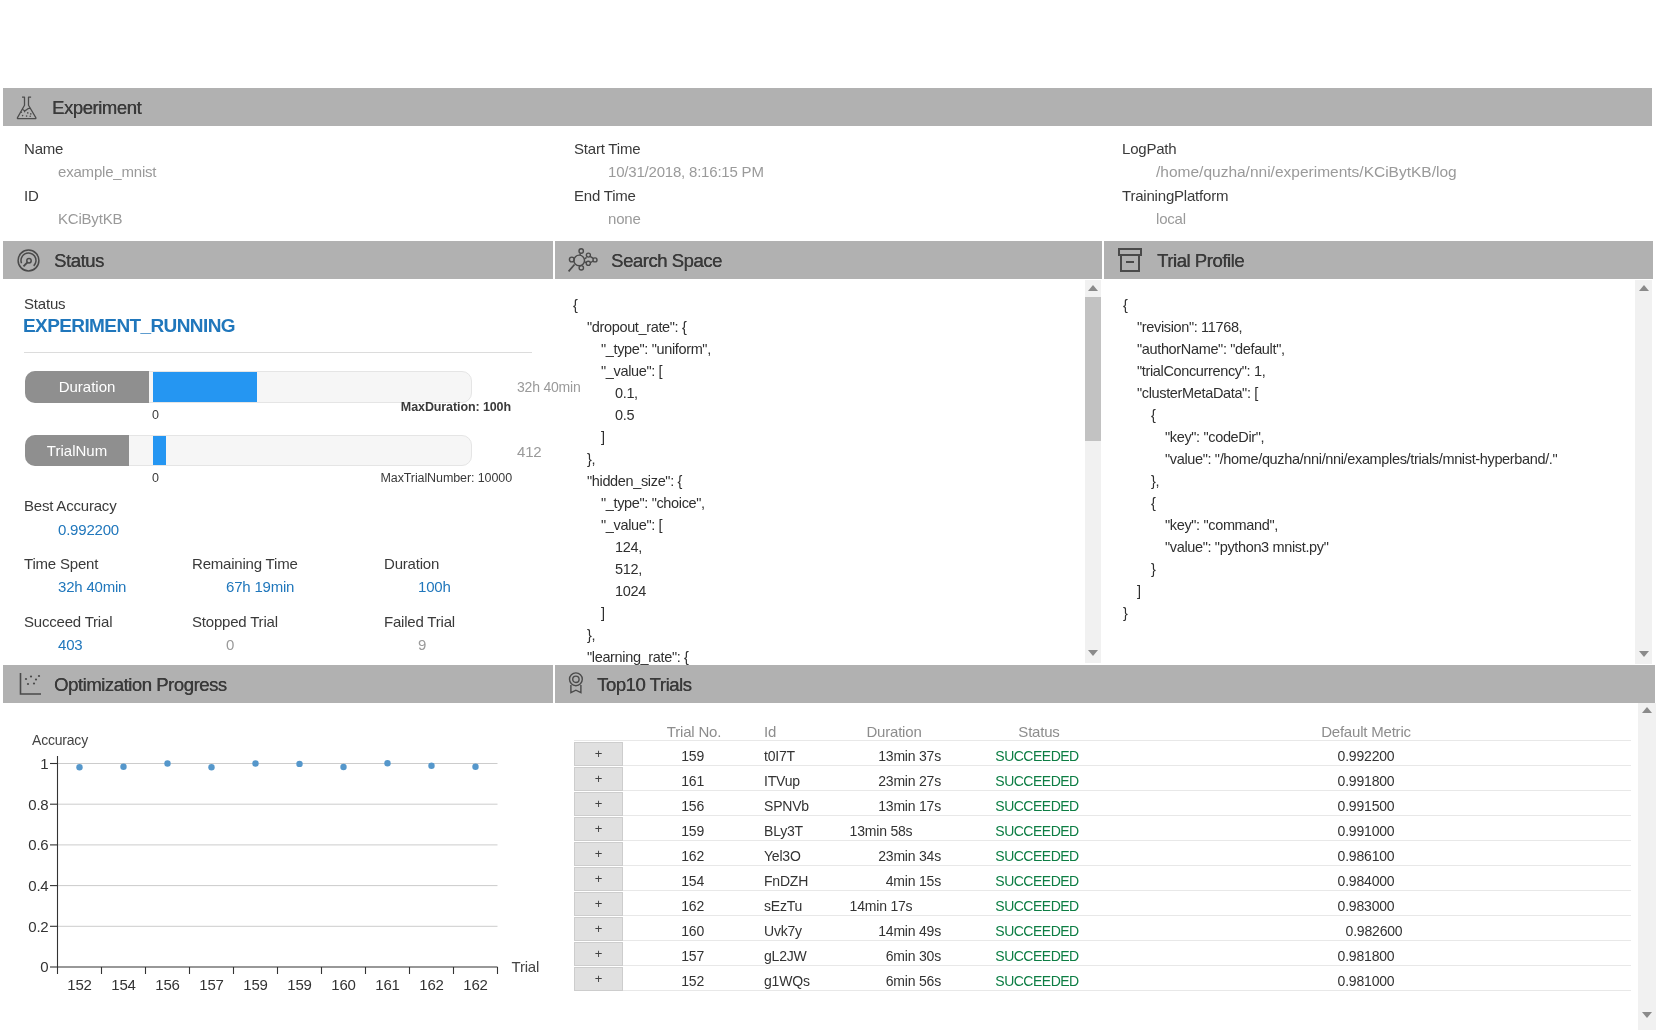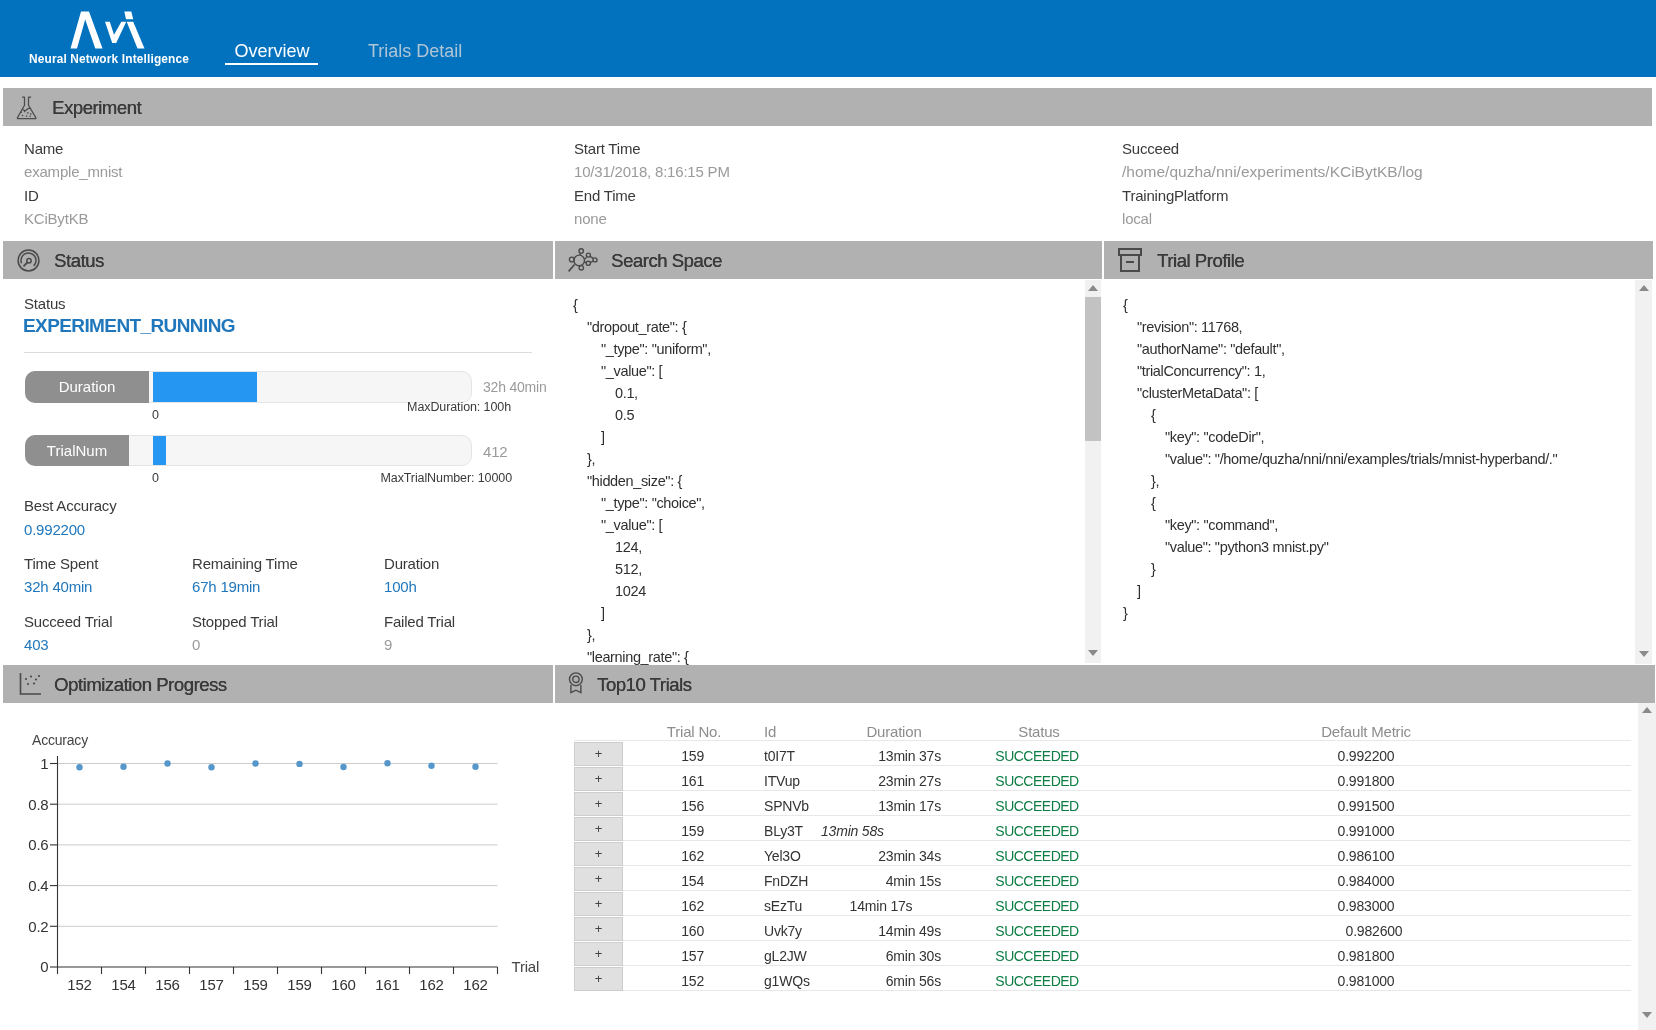"Neural Network Intelligence" div.abs { html: <div> <svg> <g> <polygon></polygon> <polygon></polygon> <polygon></polygon> <polygon></polygon> </g> </svg> <div>Neural Network Intelligence</div> <div>Overview</div> <div></div> <div>Trials Detail</div> </div> -> none }
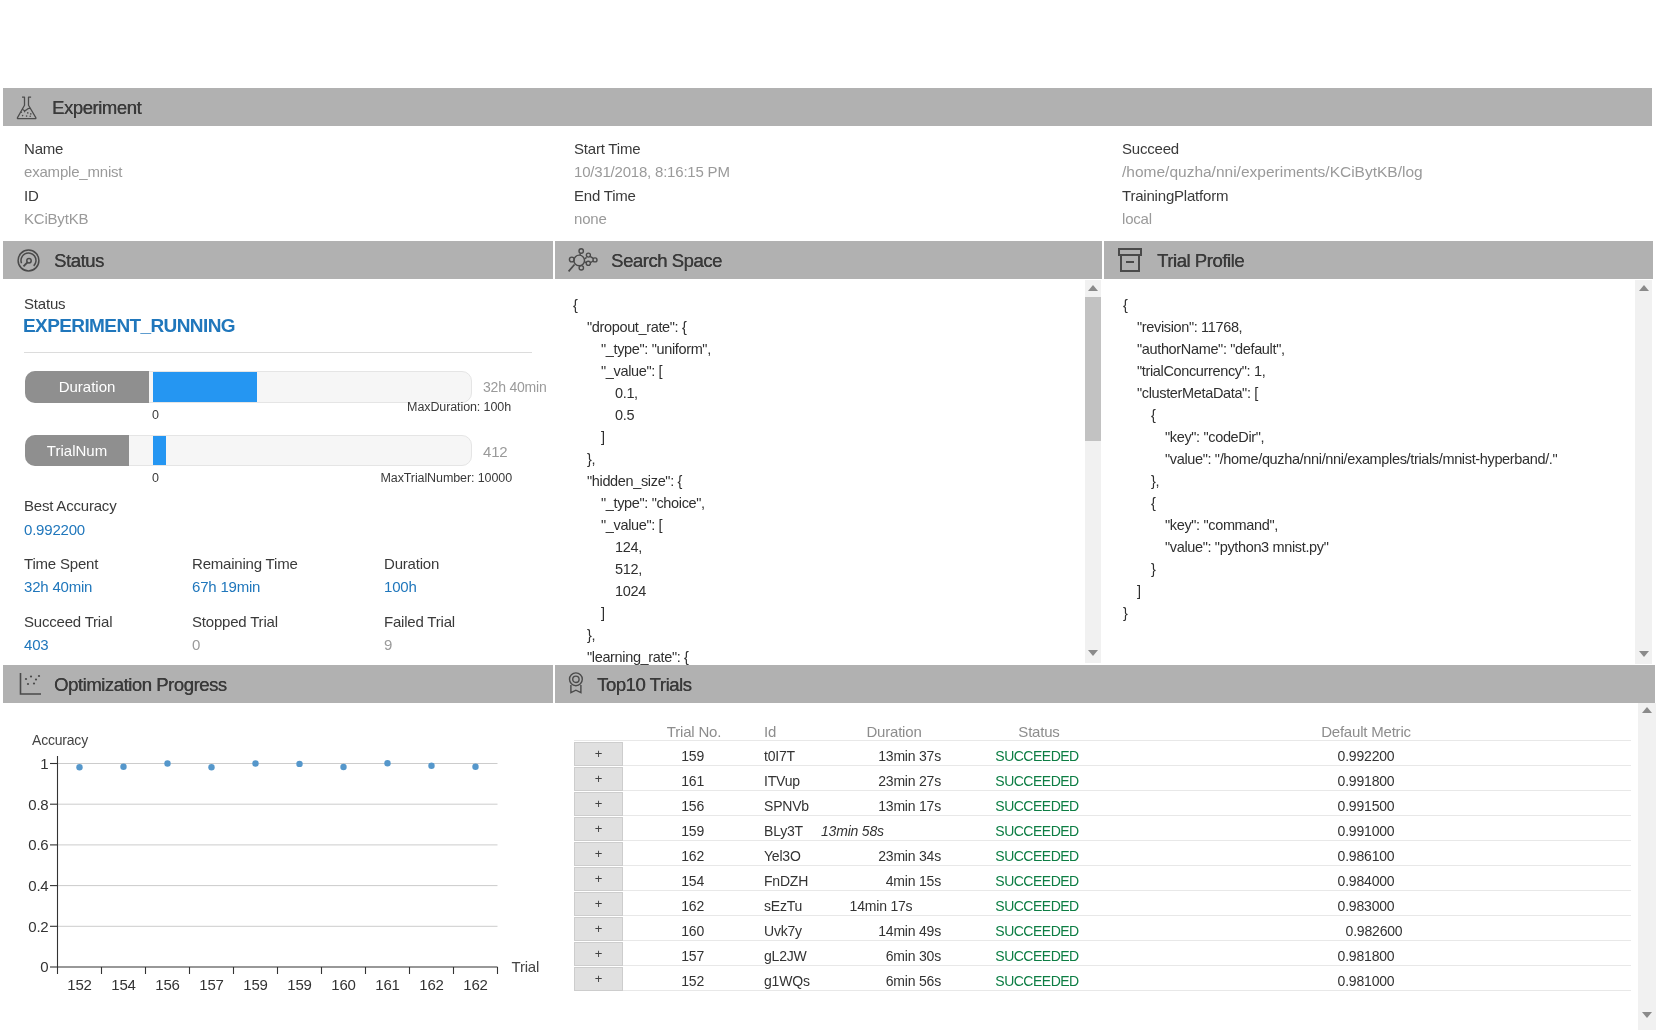"Succeed" div.abs { text: Succeed -> LogPath }
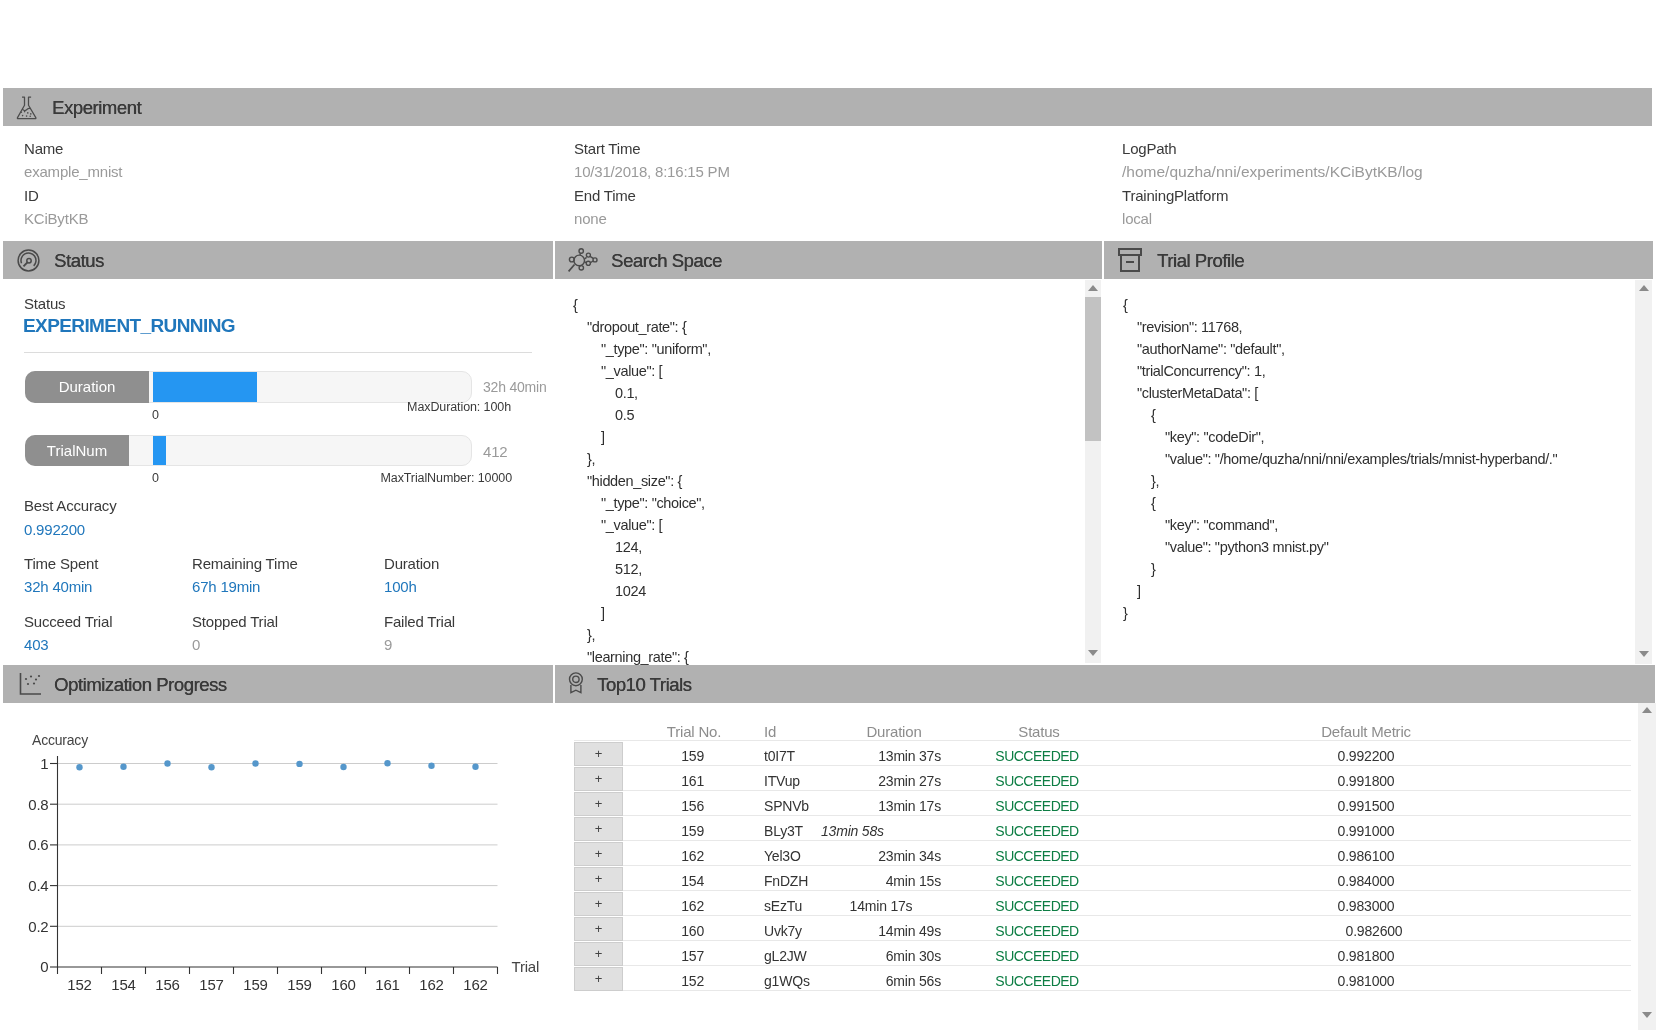"example_mnist" .val { margin-left: none -> 34px }
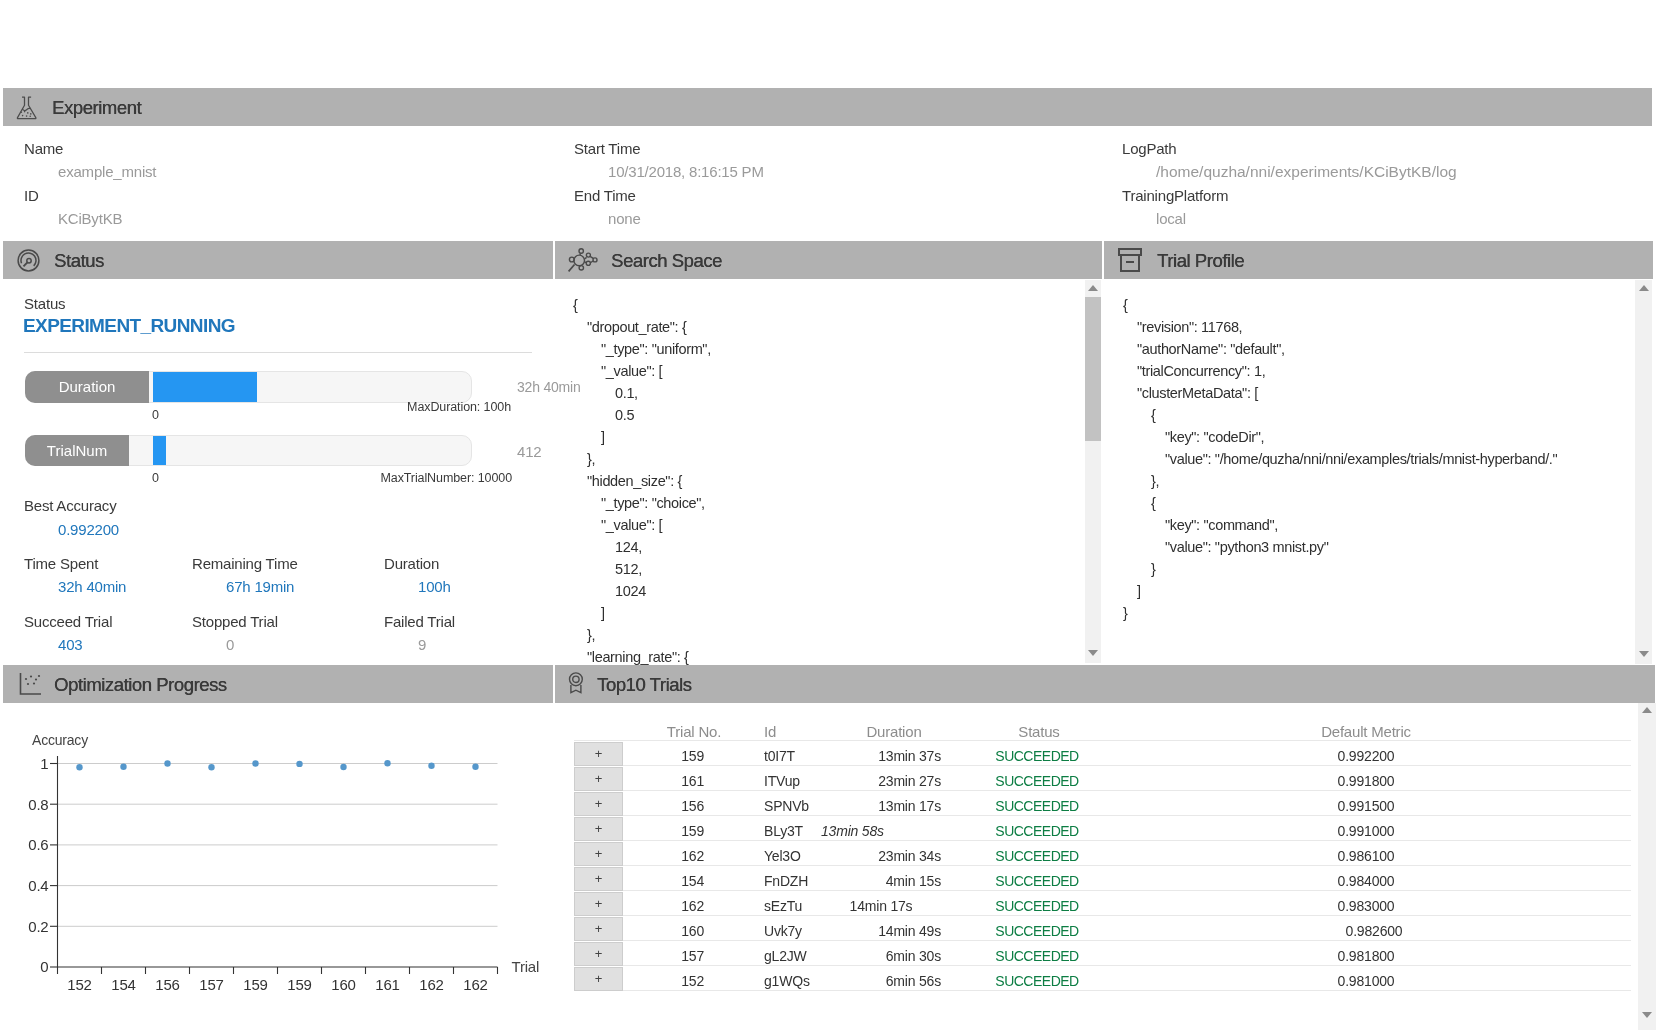"MaxDuration: 100h" div.abs { font-weight: none -> bold }
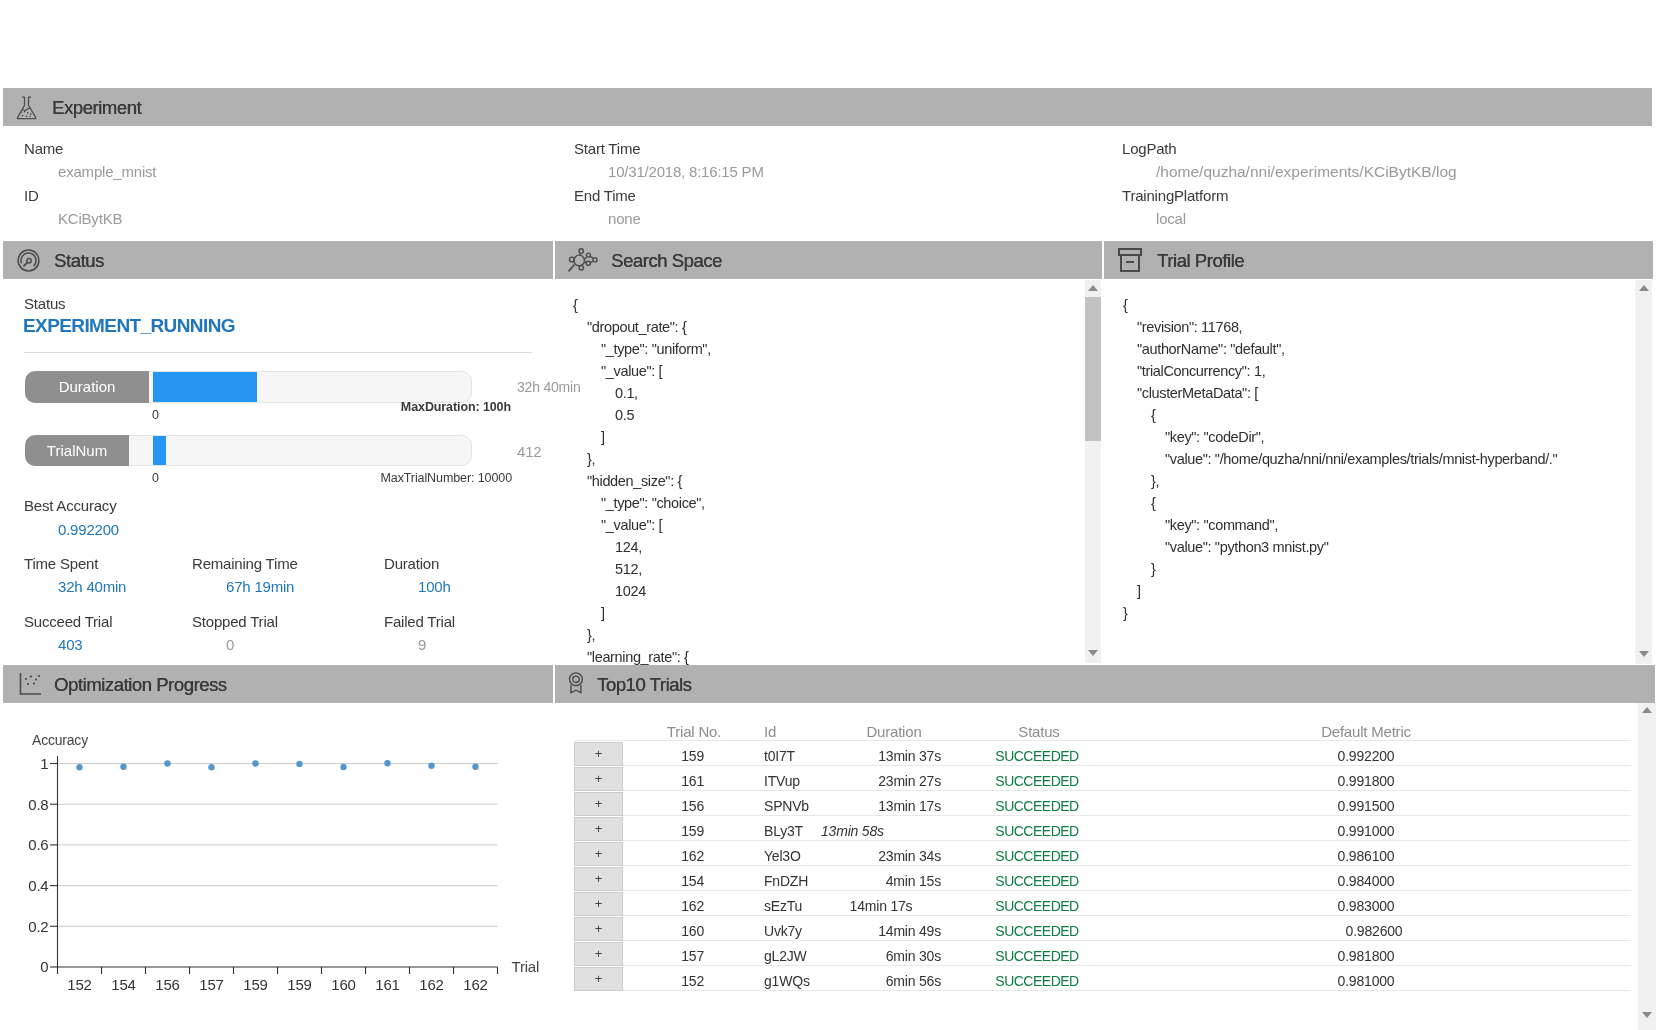"13min 58s" div.tcell { font-style: italic -> none; text-align: left -> center }
